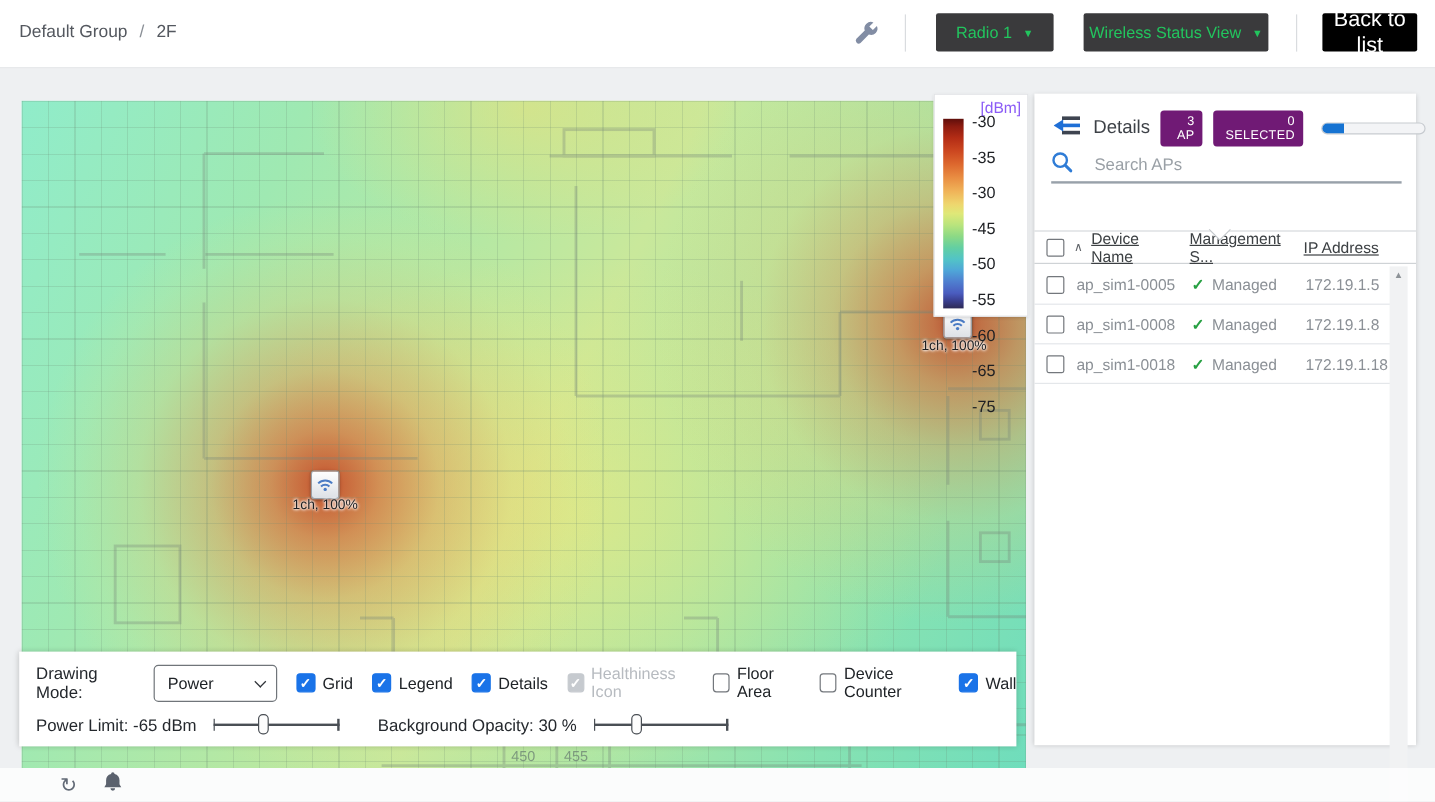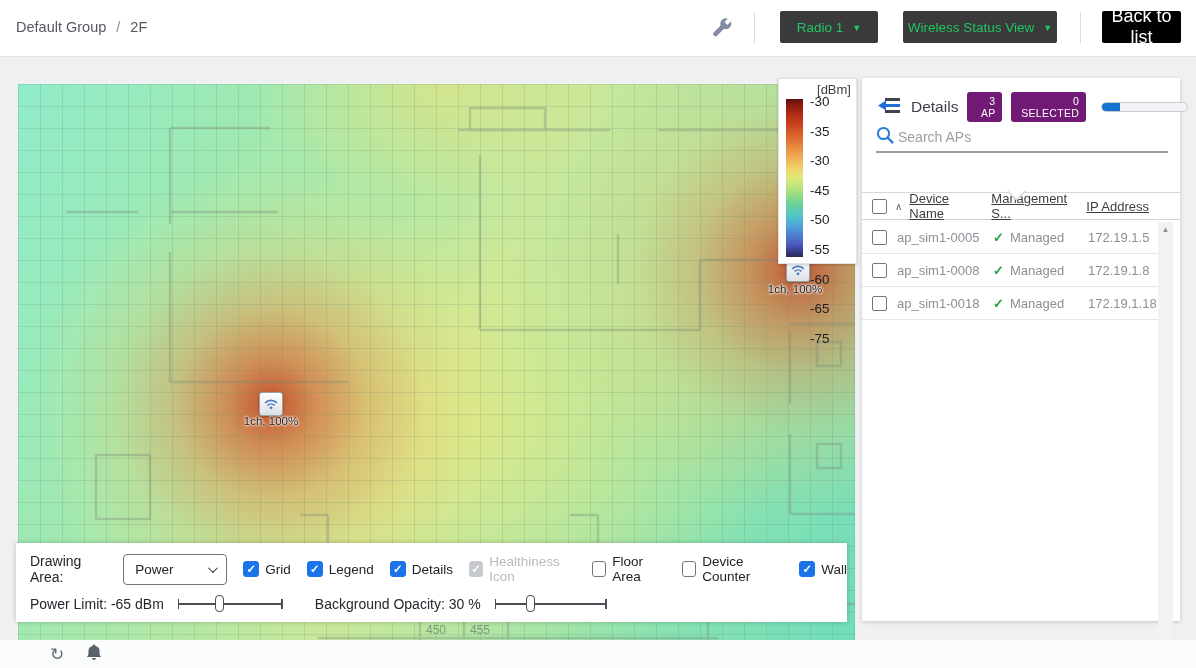"[dBm]" .legend-title { color: #404040 -> #8b5cf6 }
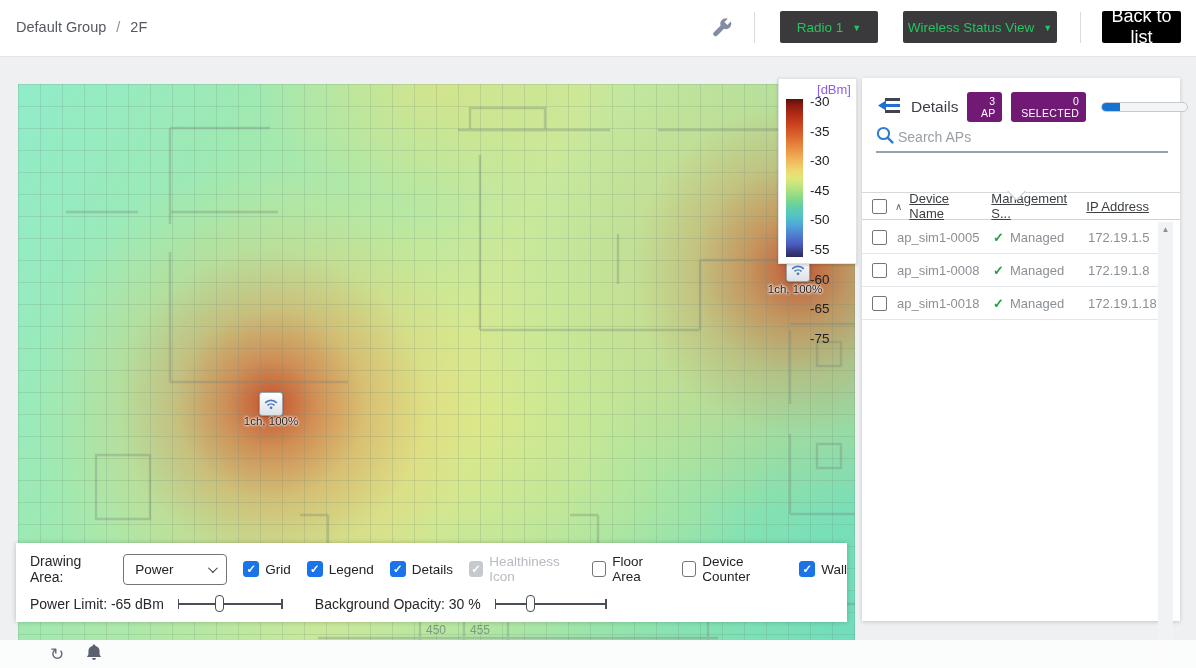"Search APs" .search-row { gap: 4px -> 18px }
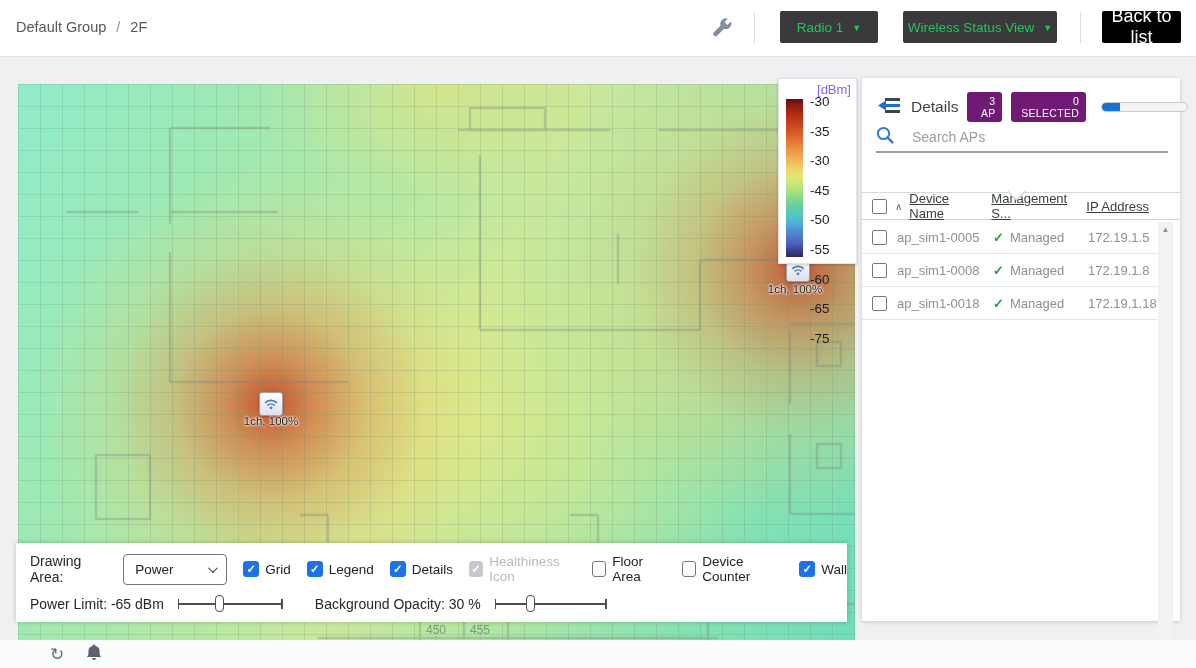"Drawing Area:" span.c-label { text: Area -> Mode }
